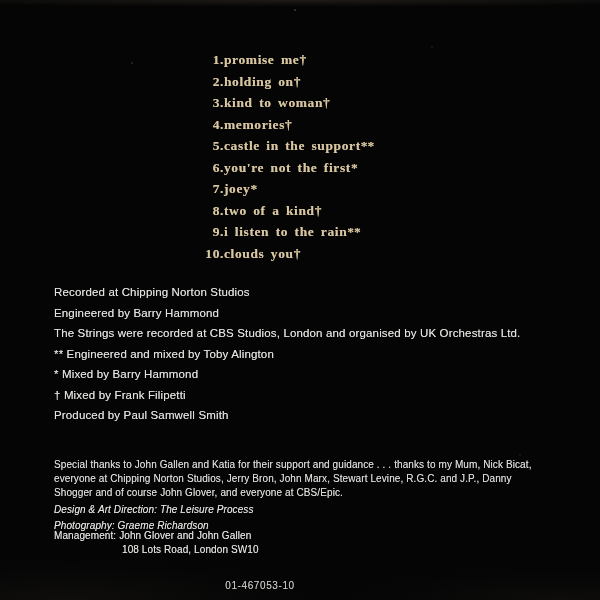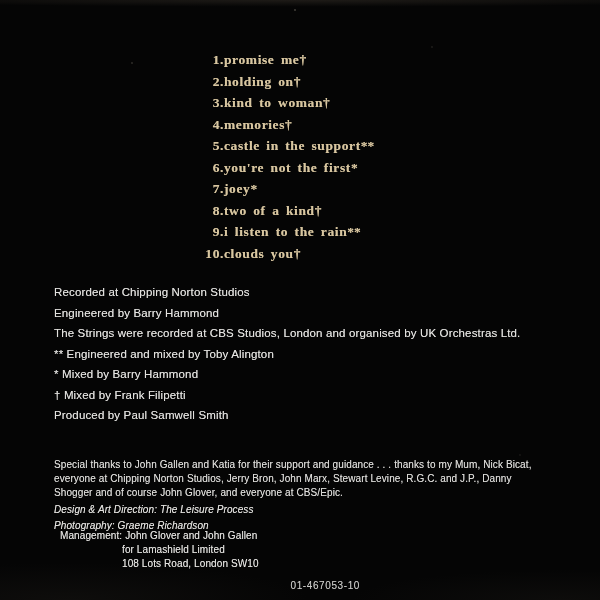"Management: John Glover and John" .management .line:first-of-type { margin-left: 6px -> 0 }
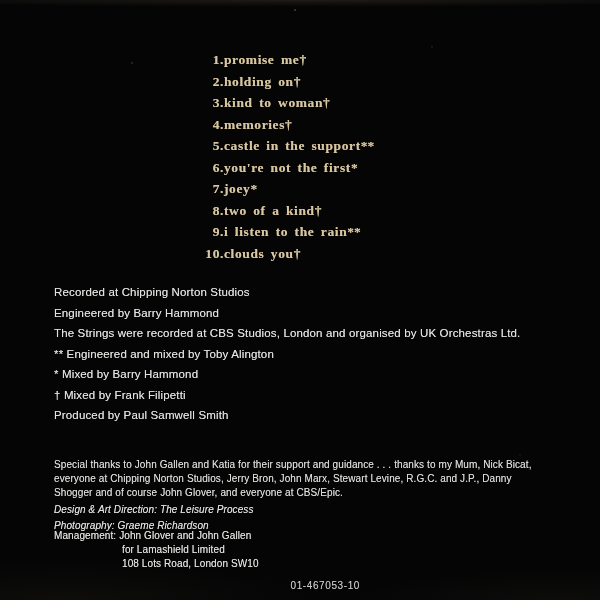"for Lamashield Limited" div.line { html: <div>for Lamashield Limited</div> -> none }
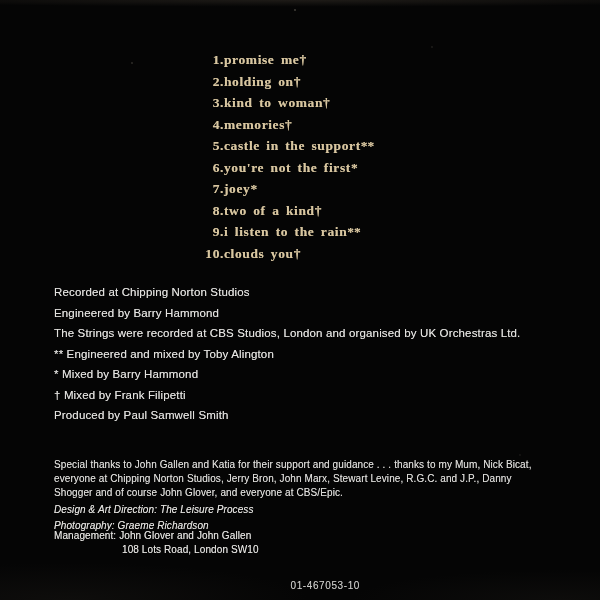"01-467053-10" .catalog { text-align: right -> center }
